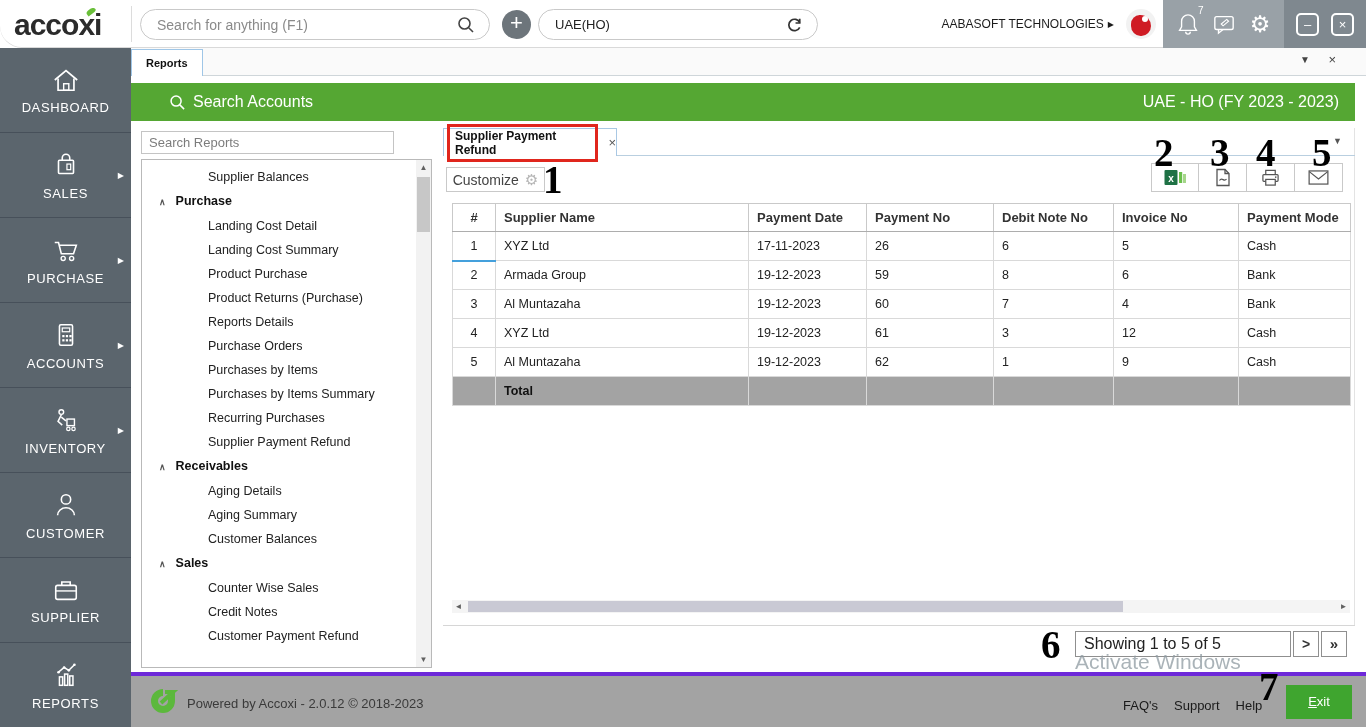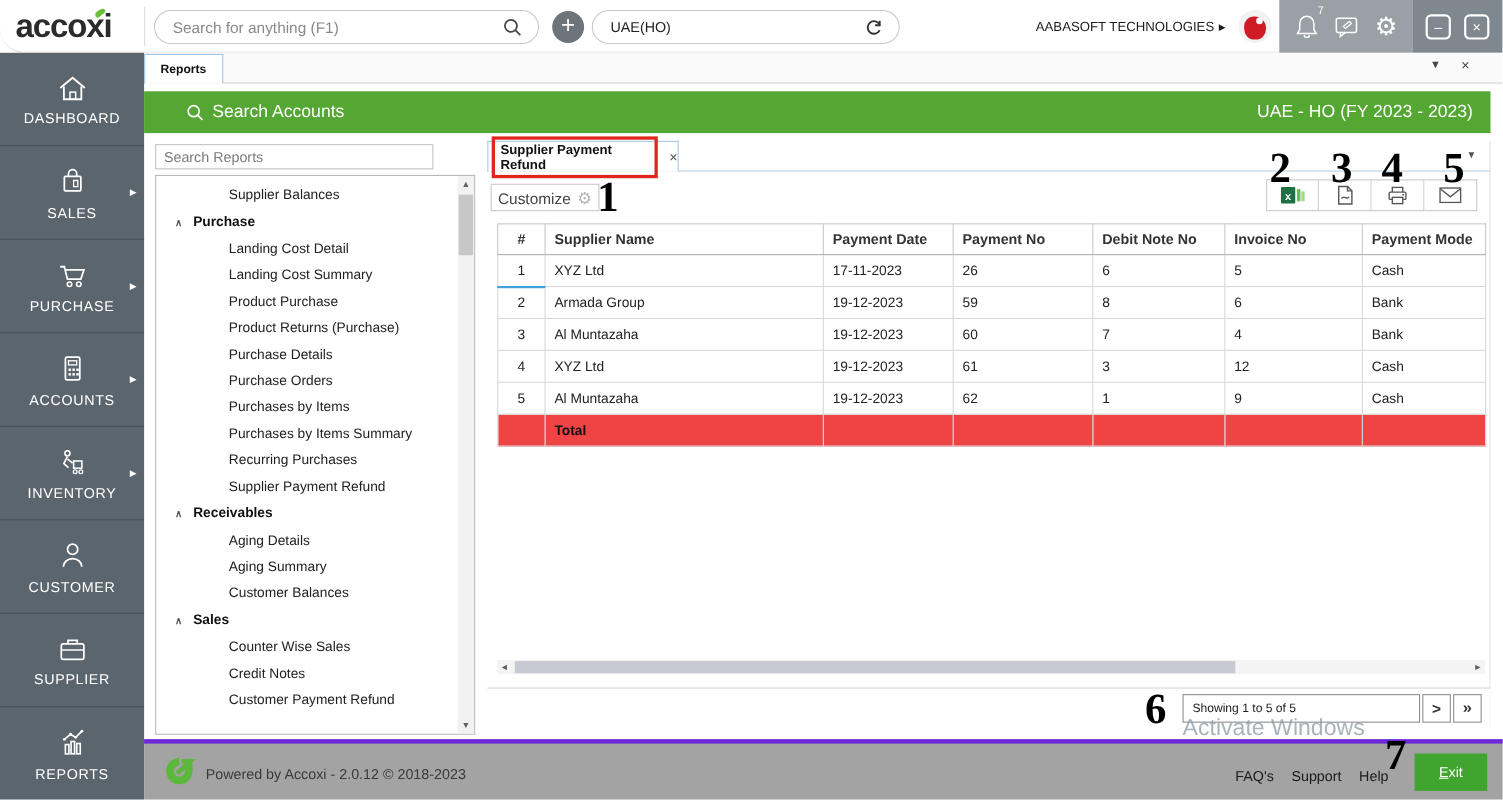"Purchase Details" div.rl-item { text: Purchase -> Reports }
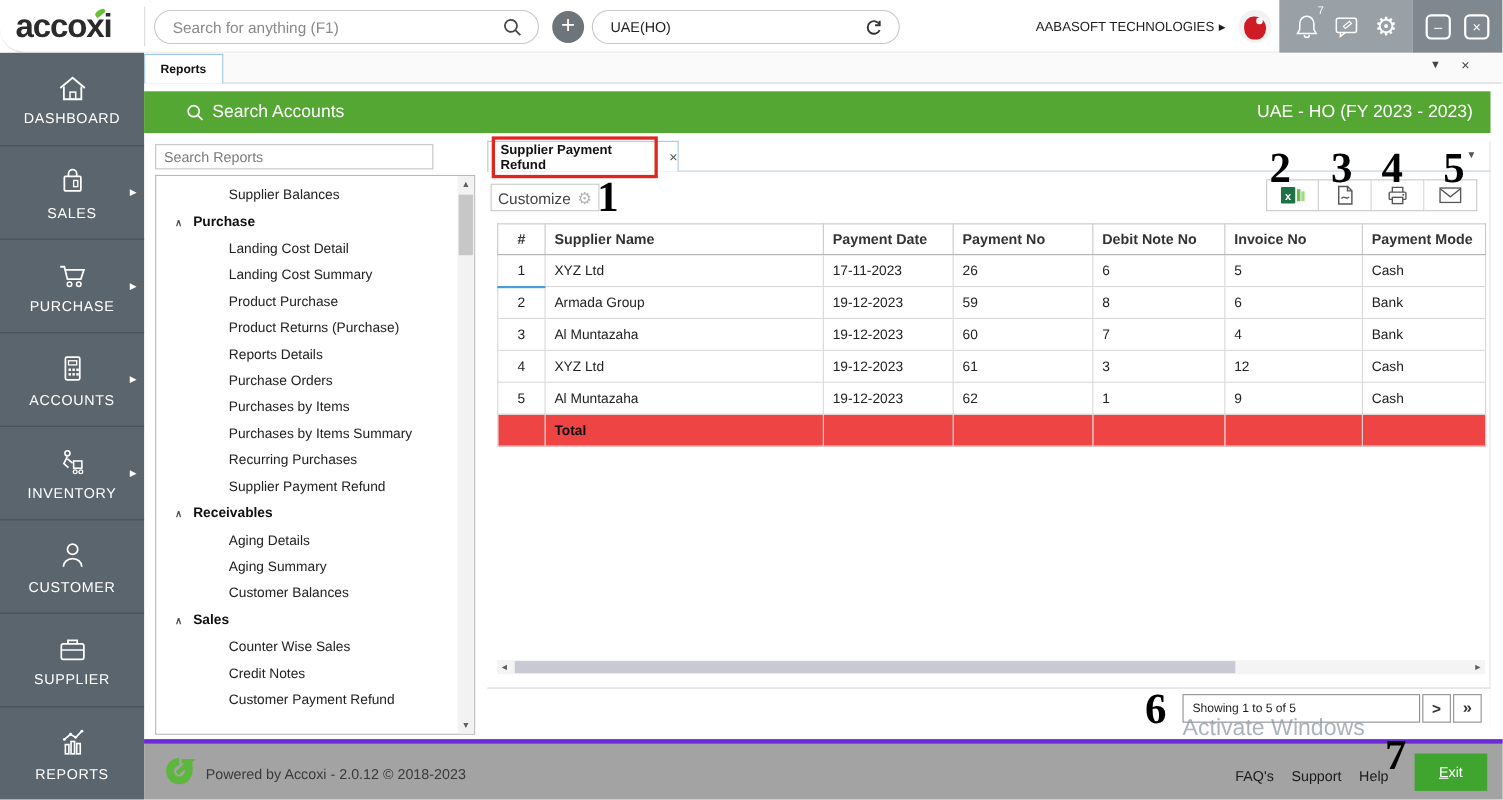"Total" #rtable tr.total td { background: #ef4444 -> #a3a3a3 }
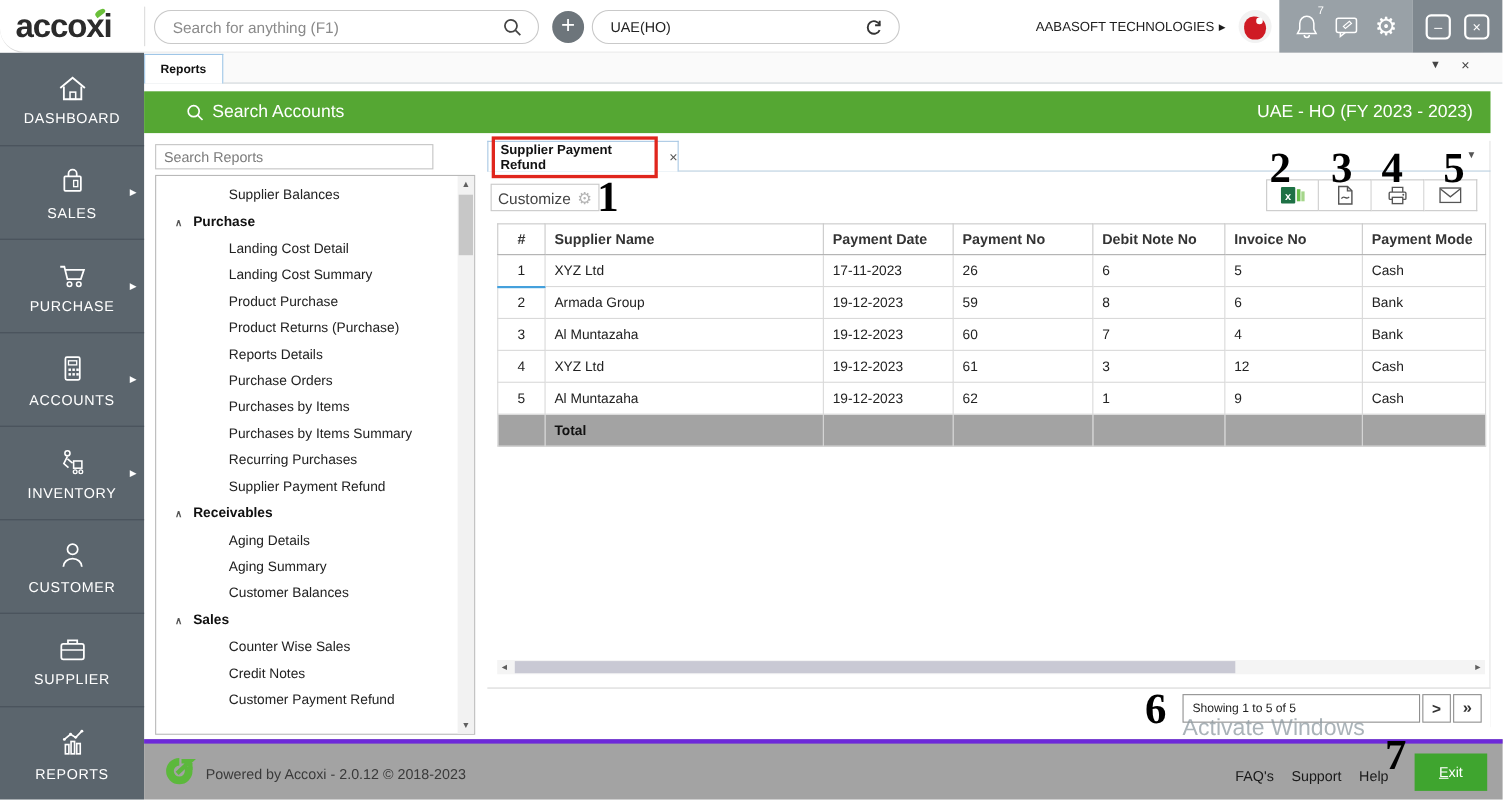"Showing 1 to 5 of" #showing-box { font-size: 11px -> 16px }
